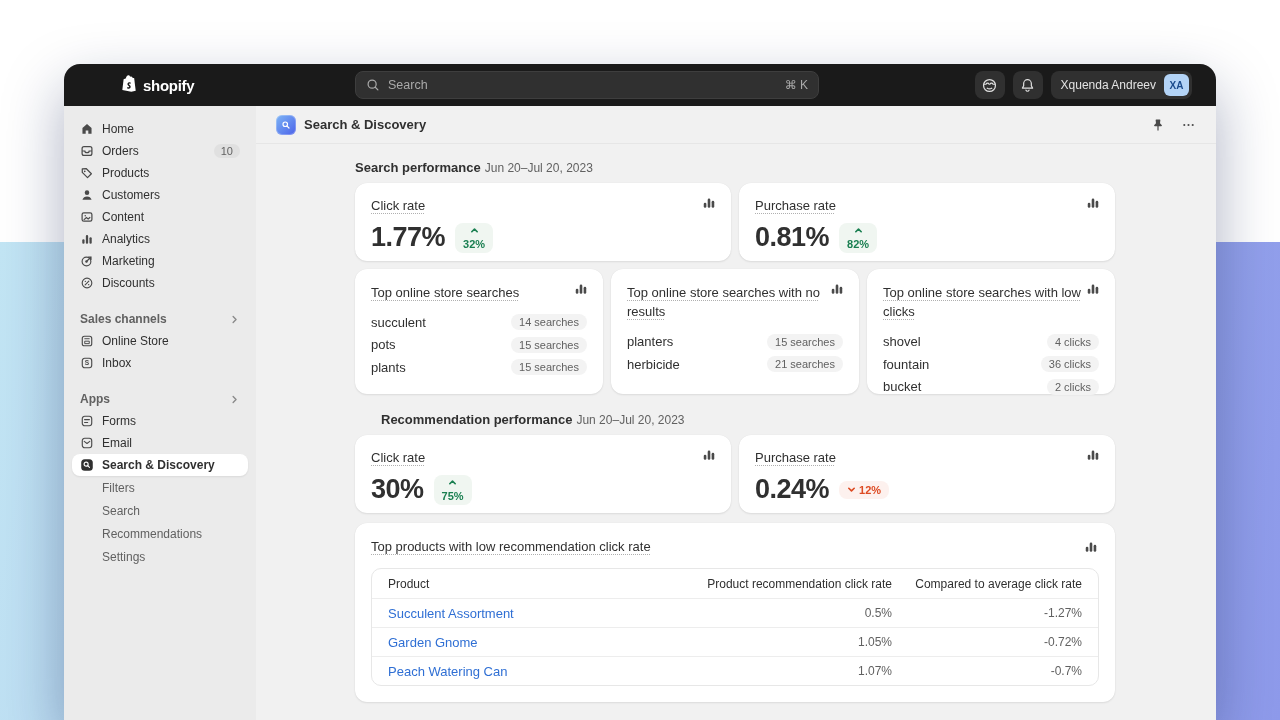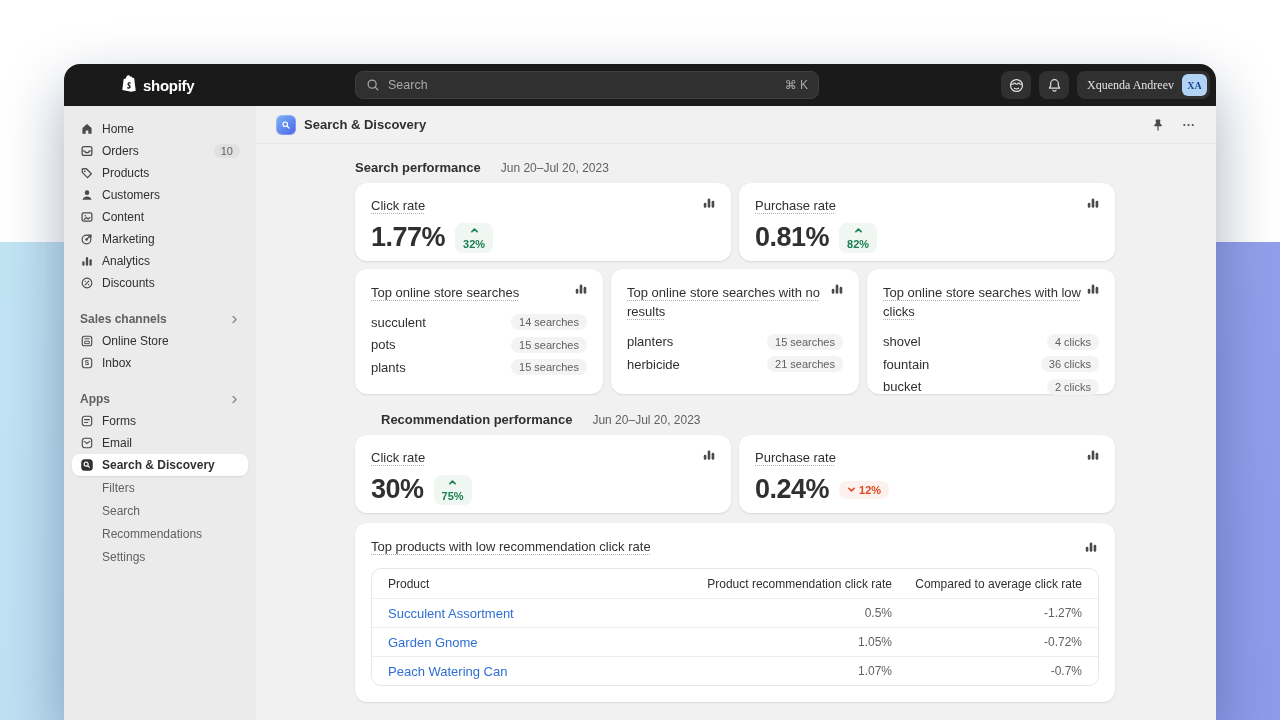"Xquenda Andreev" .top-actions { font-family: Liberation Serif, serif -> none; right: 6px -> 24px }
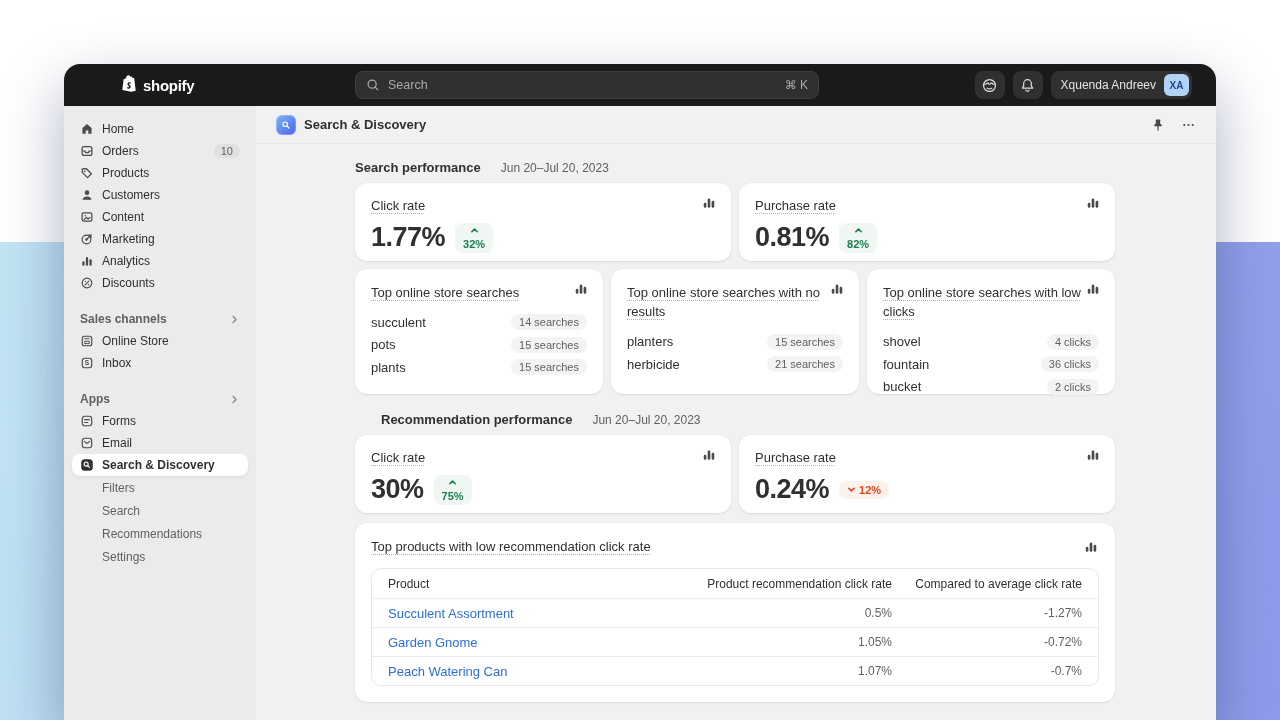"Search performance" .section-head { gap: 20px -> 4px }
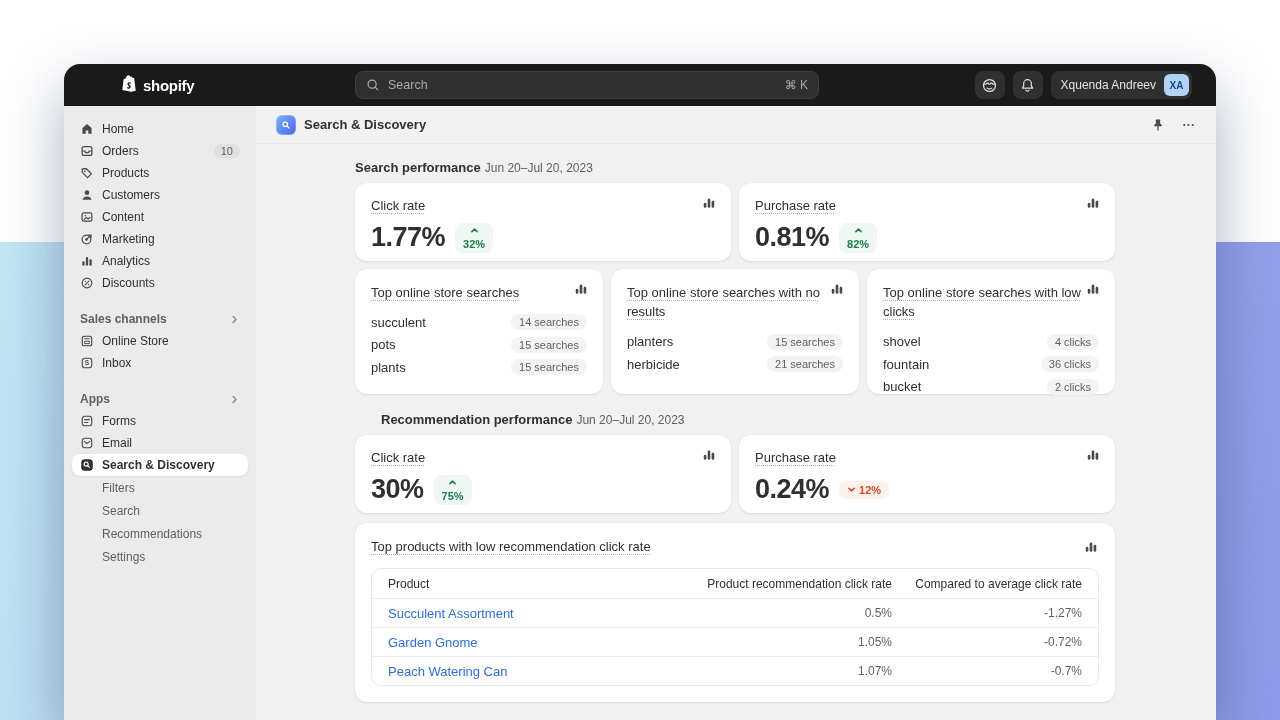"Marketing" div.nav-item { order: before "Analytics" -> after "Analytics" }
